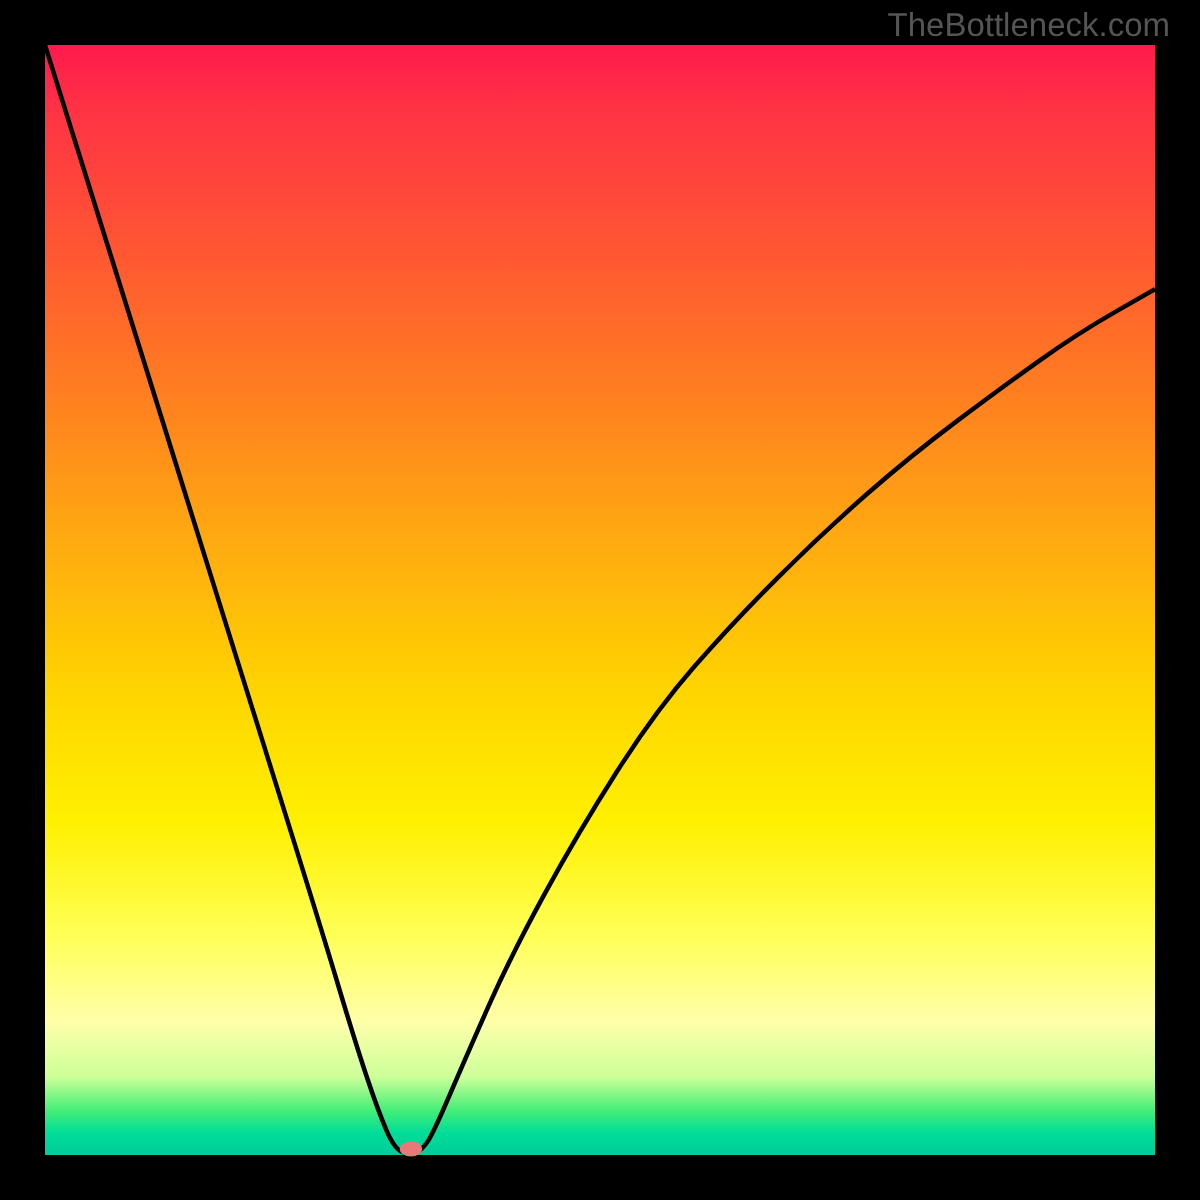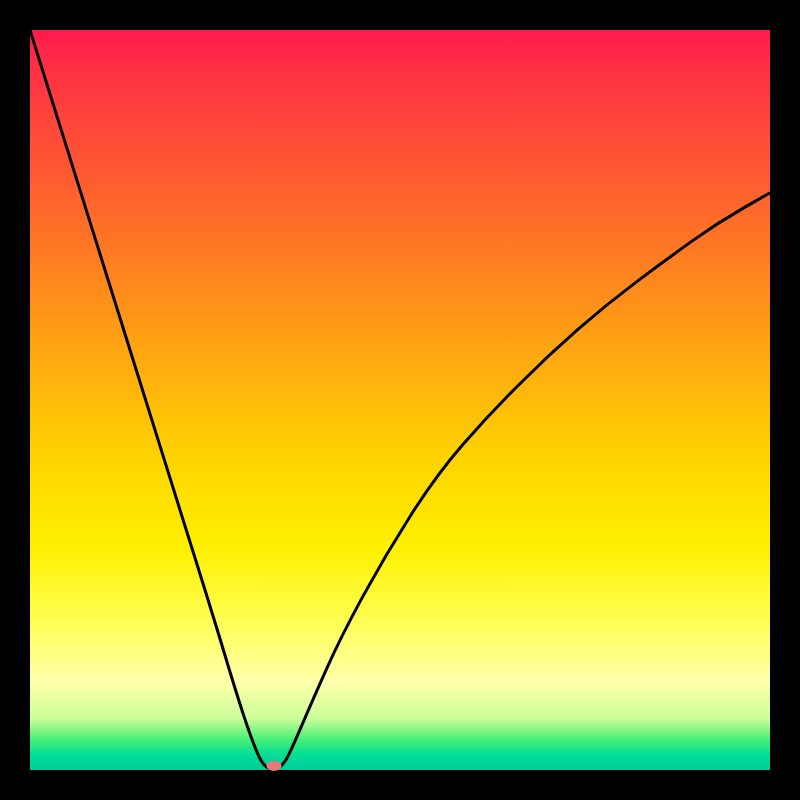"TheBottleneck.com" div.watermark { html: none -> <div>TheBottleneck.com</div> }
